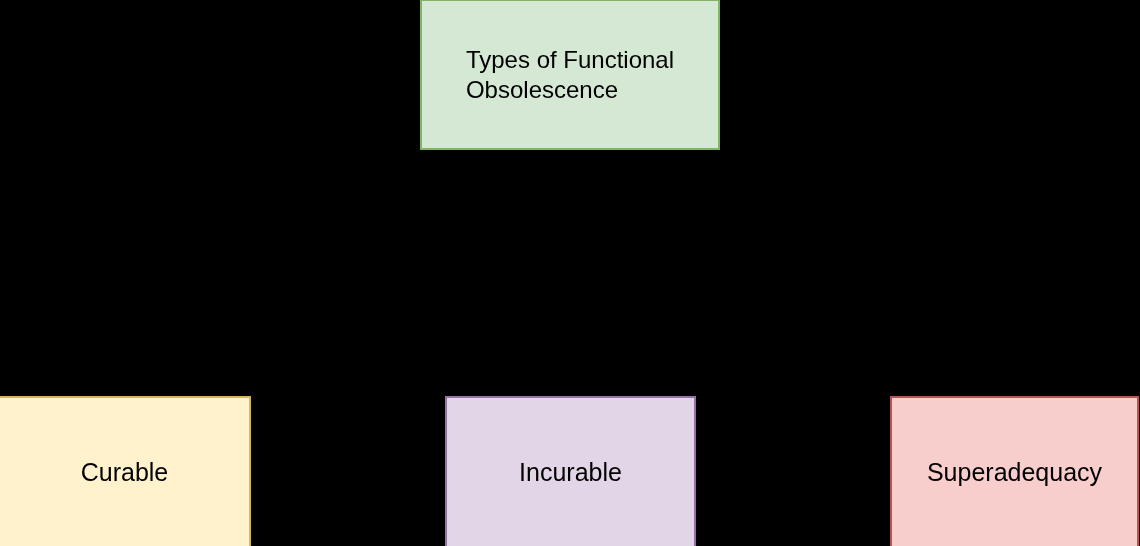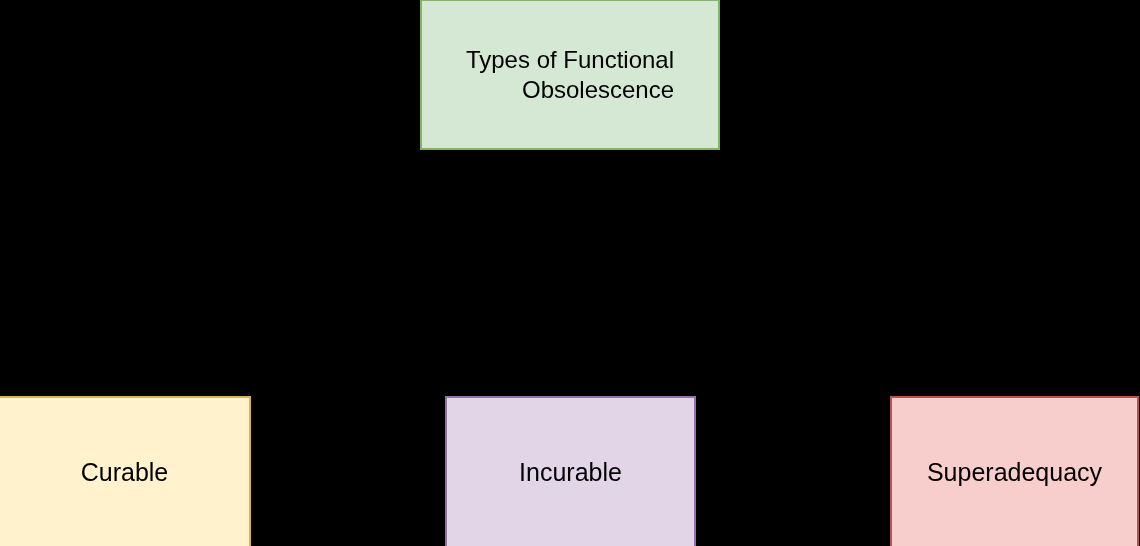"Types of Functional" .node { text-align: right -> left }
